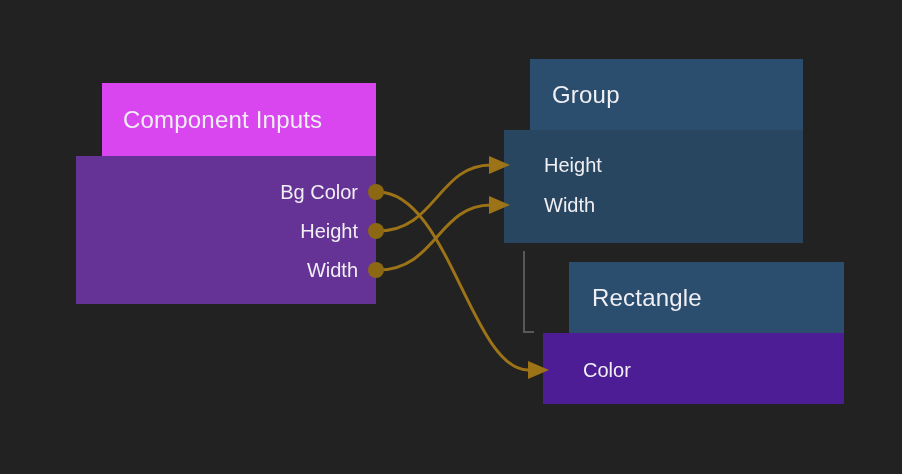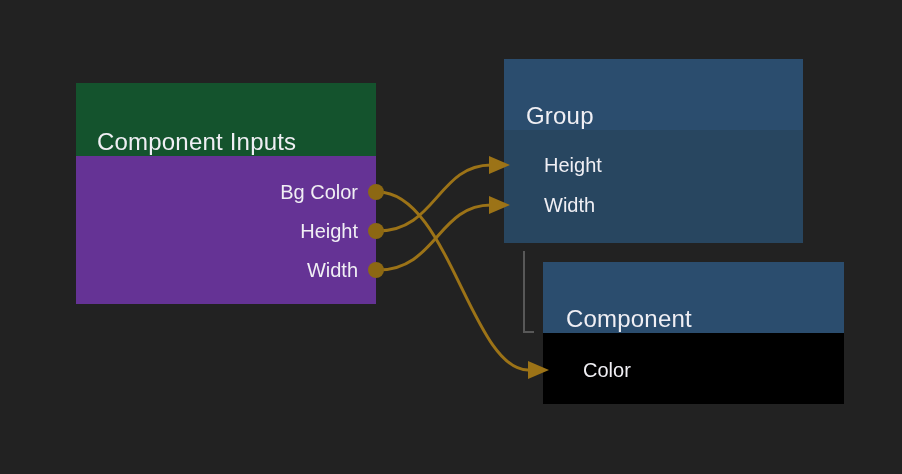"Group" .node-header { align-items: flex-end -> center; margin-left: none -> 26px }
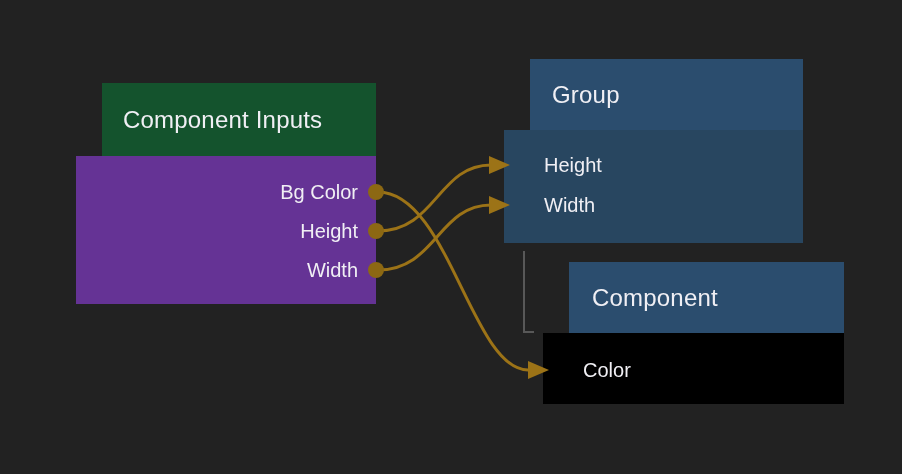"Component Inputs" .node-component-inputs .node-header { background: #14532d -> #d946ef }
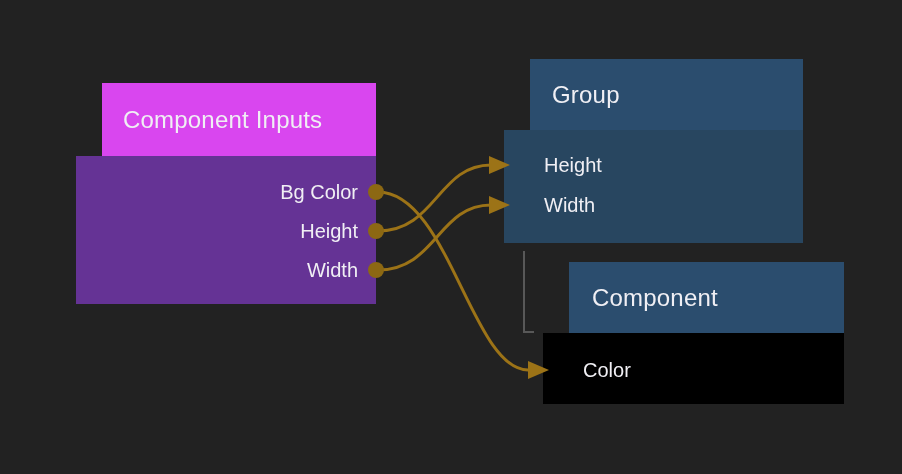"Component" span.node-title { text: Component -> Rectangle }
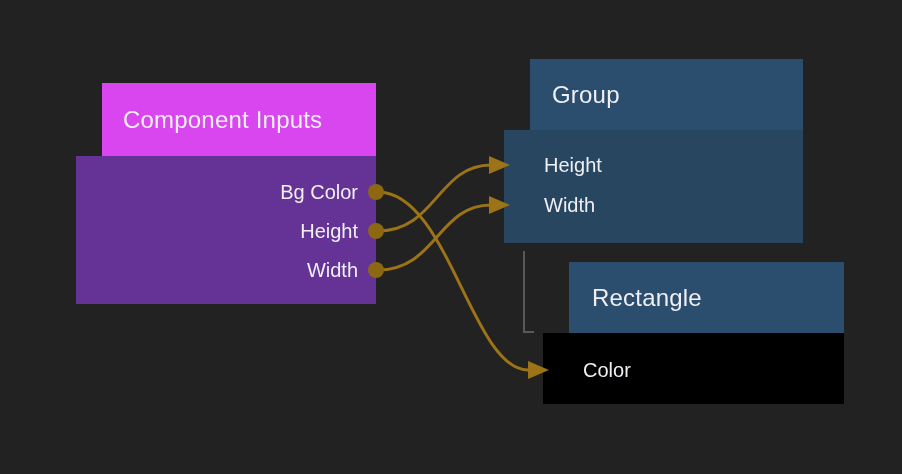"Color" .node-rectangle .node-body { background: #000000 -> #4c1d95 }
